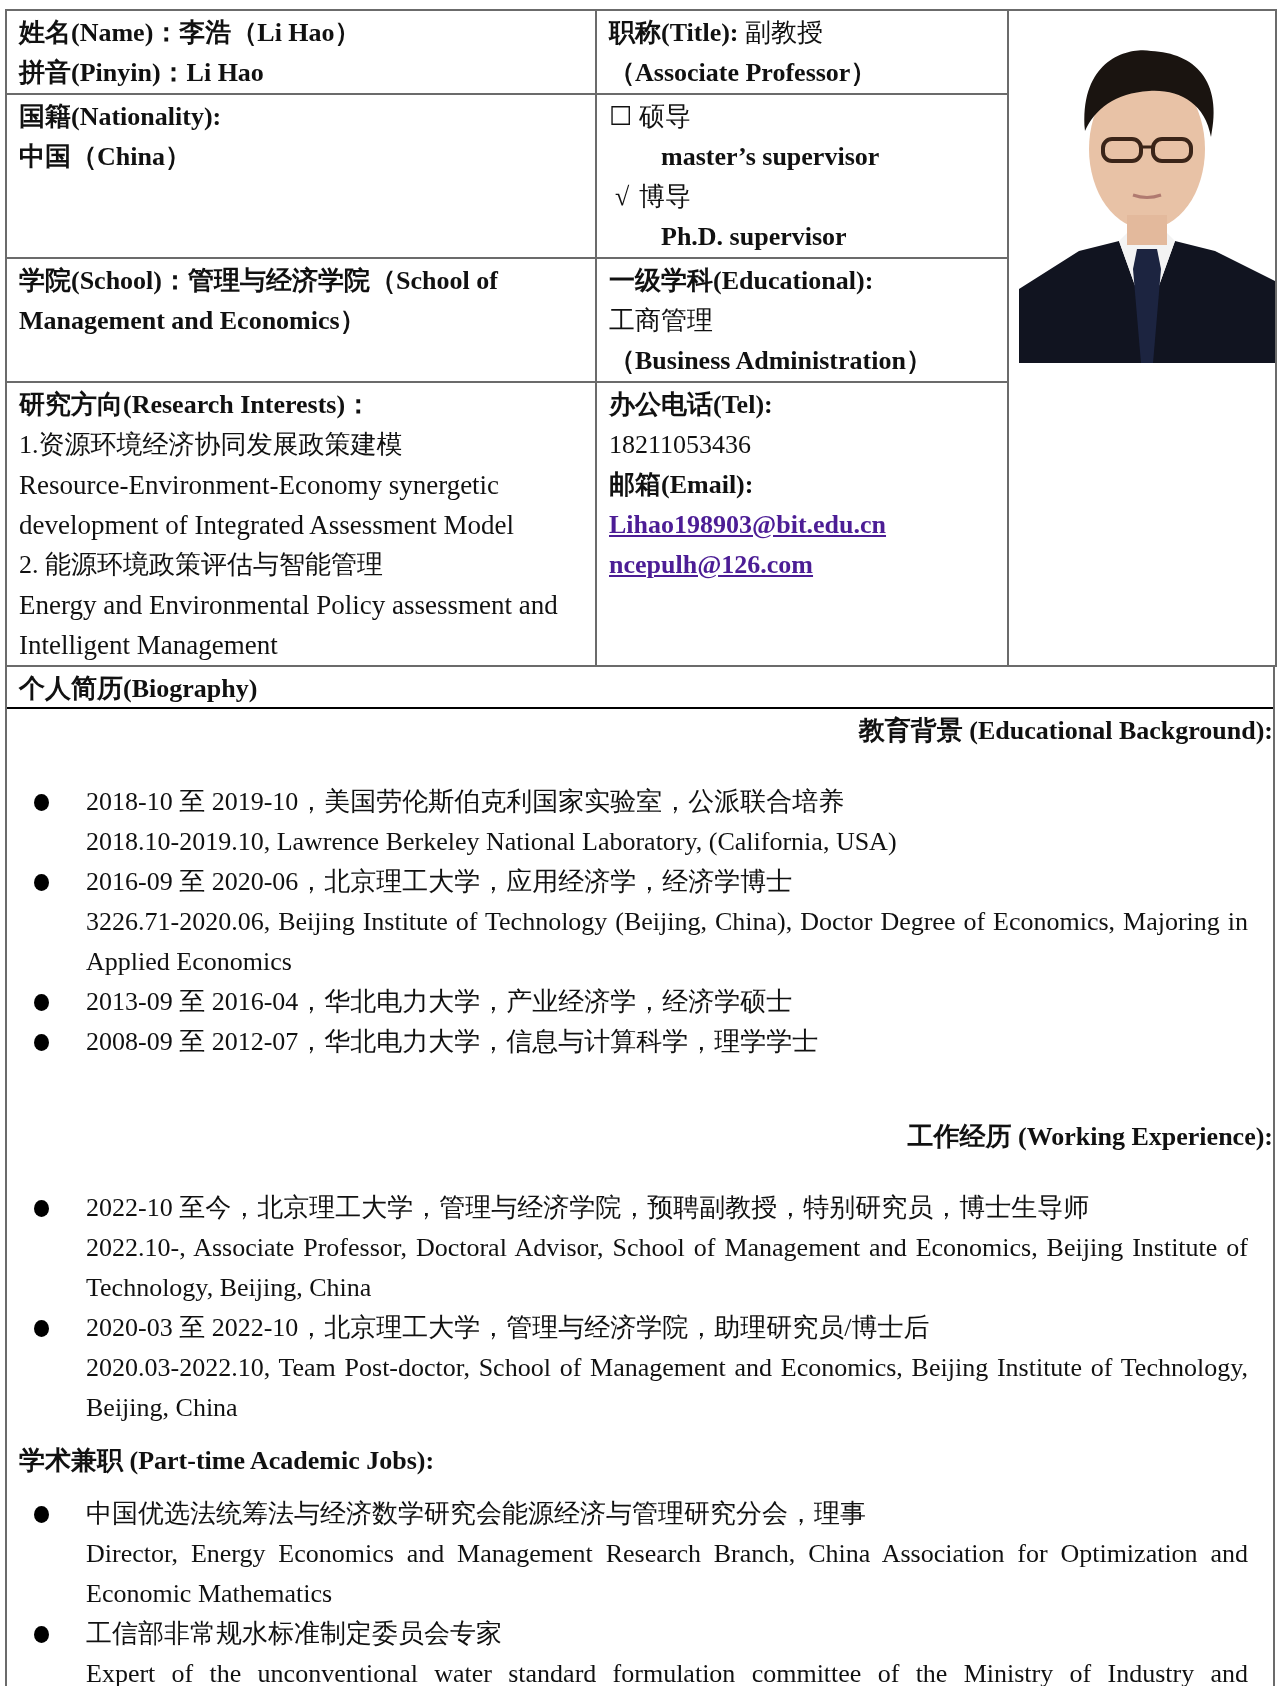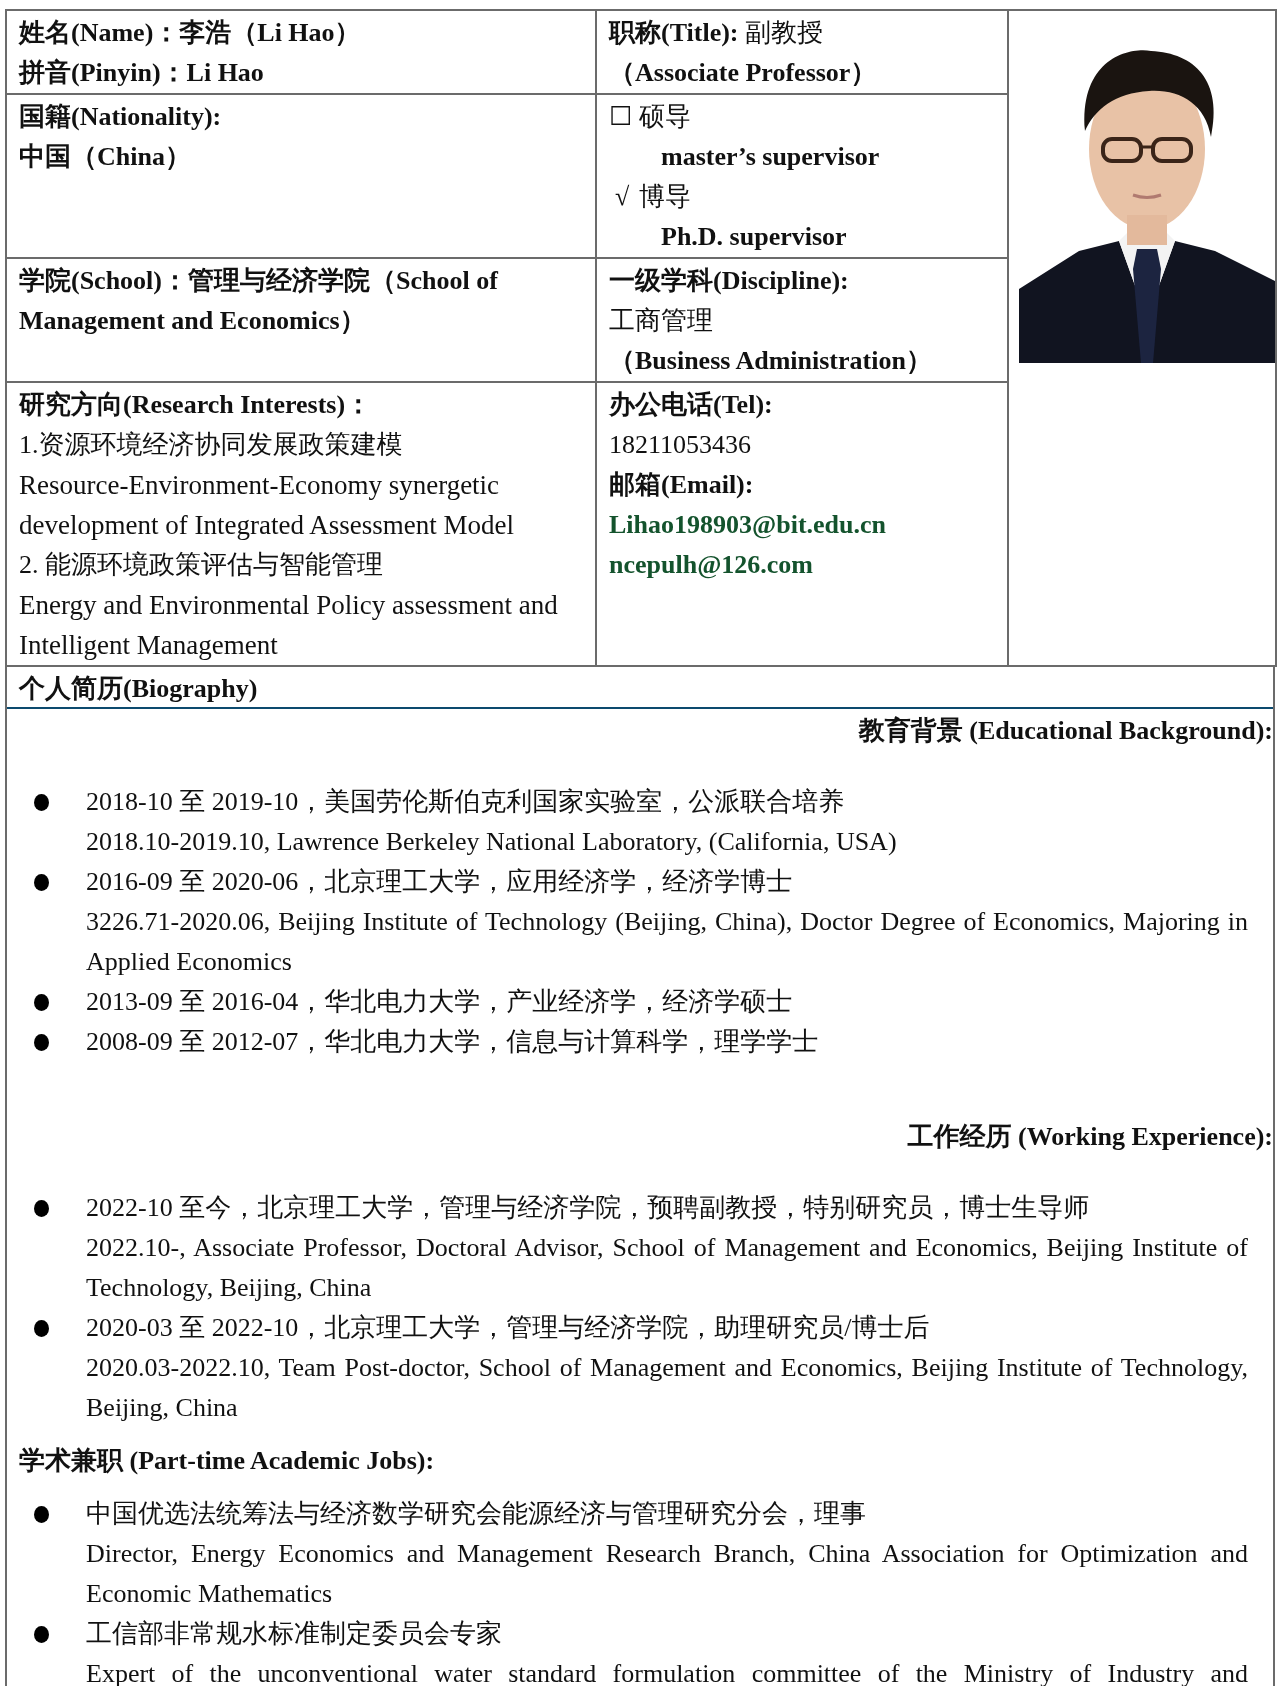"一级学科(Discipline):" div.b { text: Discipline -> Educational }
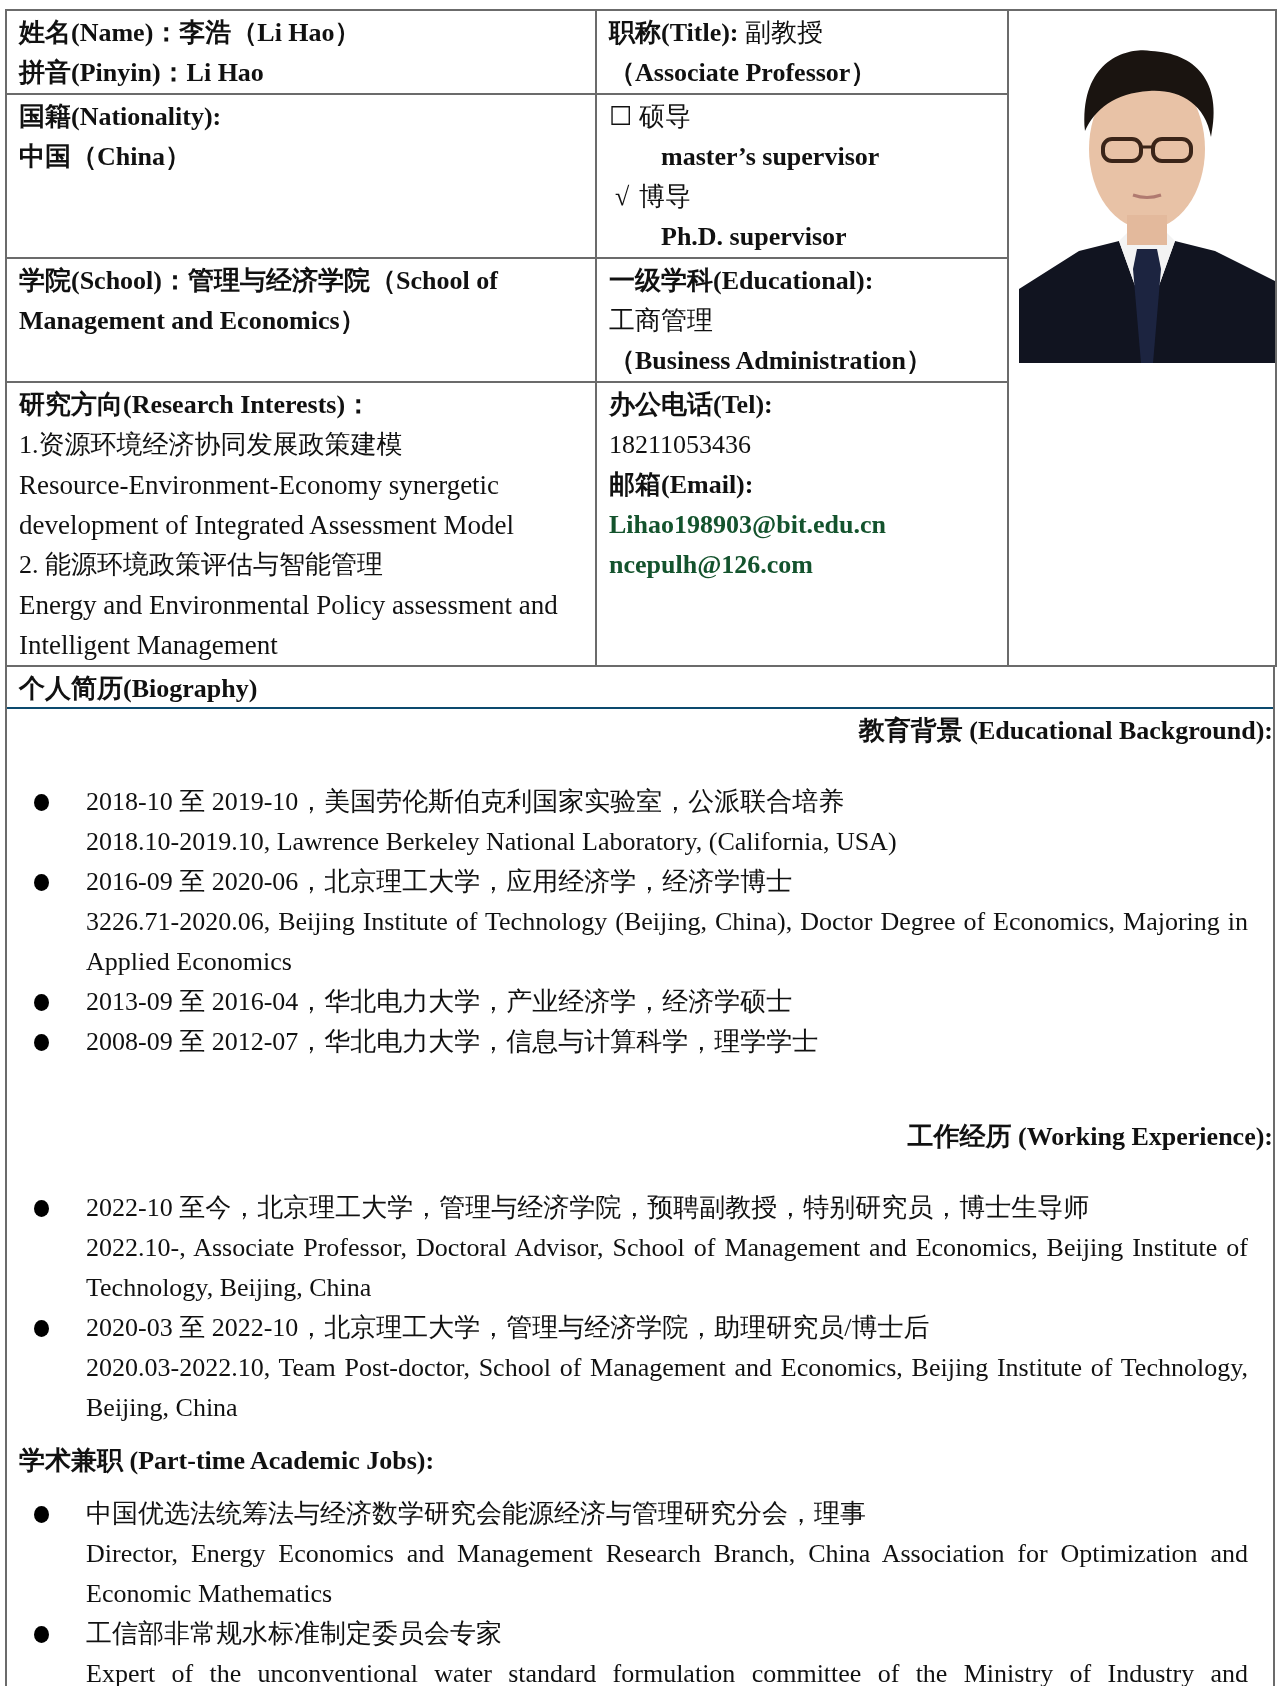"Lihao198903@bit.edu.cn" a.mail { color: #14532d -> #4c1d95; text-decoration: none -> underline }
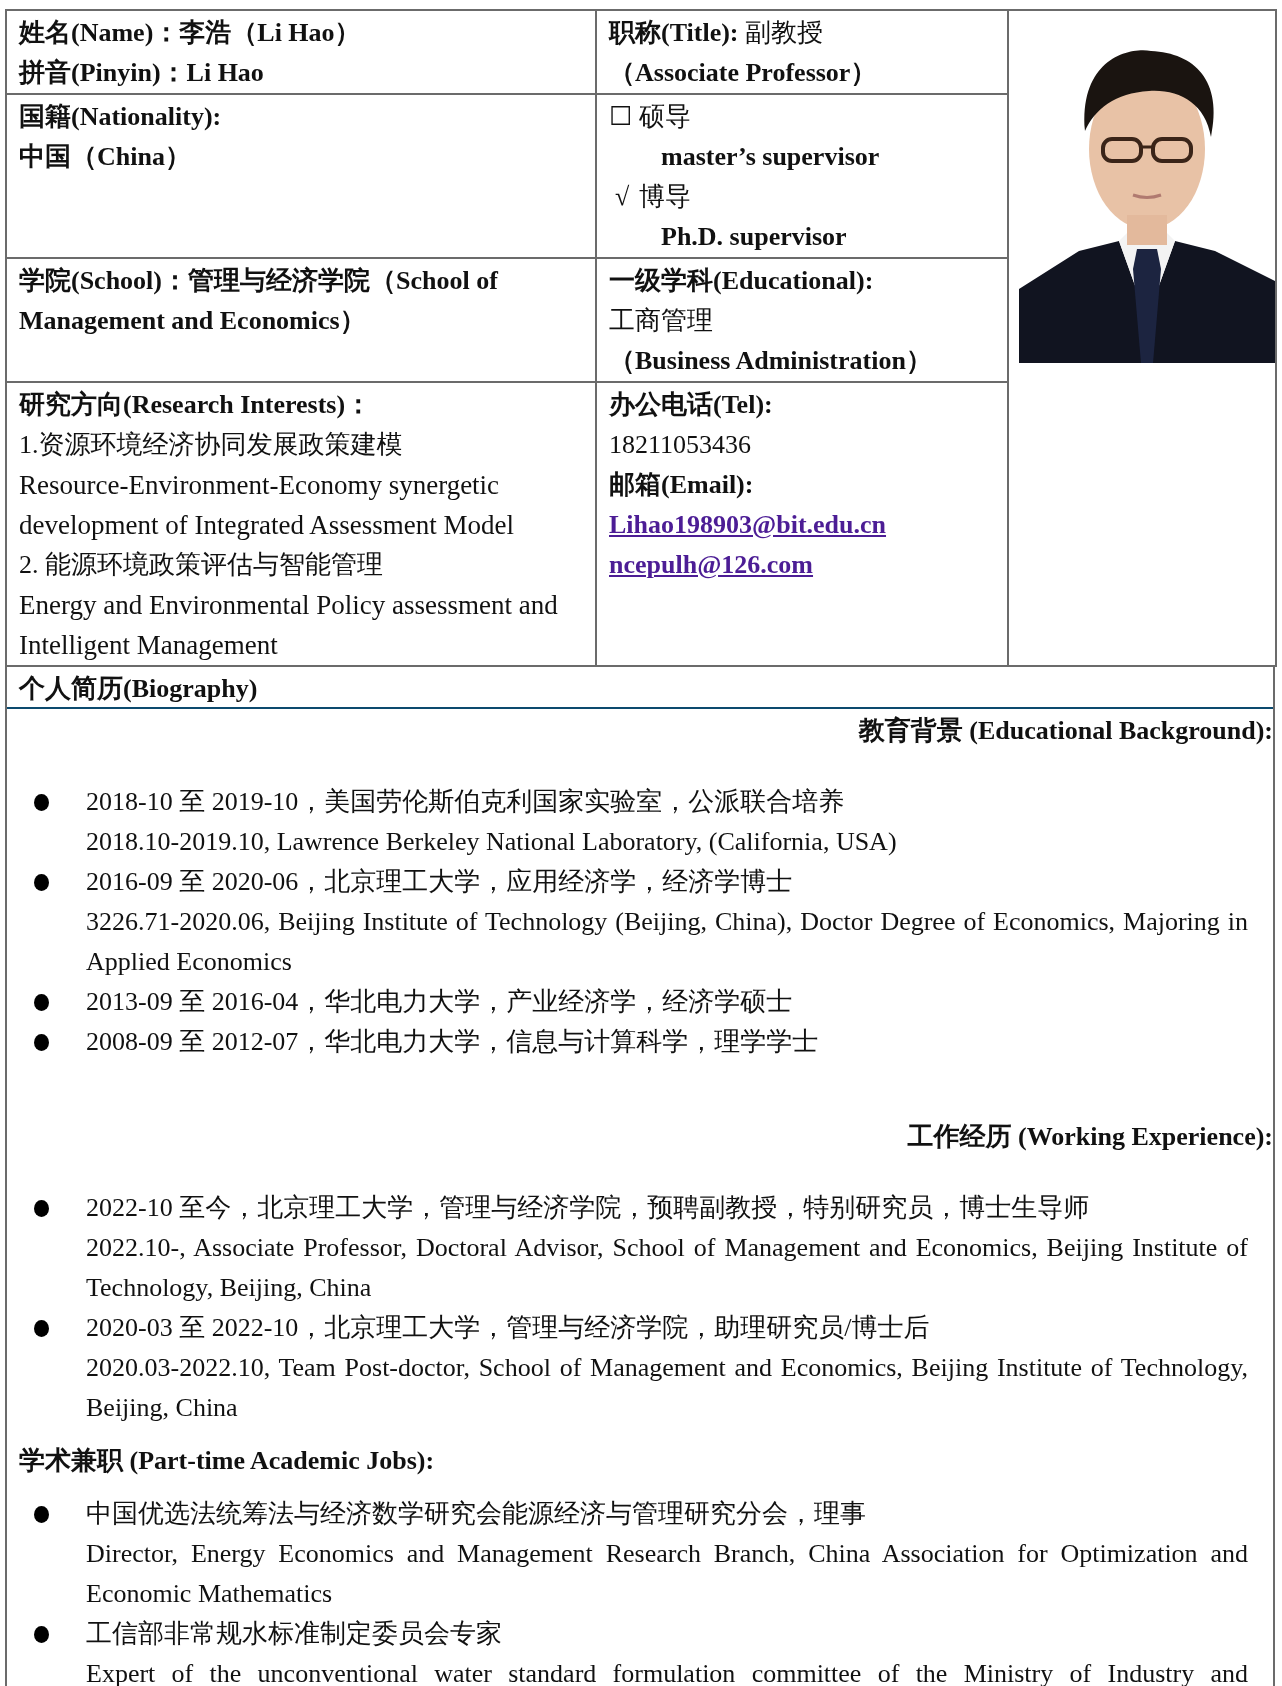"个人简历(Biography)" .bio-head { border-bottom: 2px solid #0c4a6e -> 2px solid #000000 }
